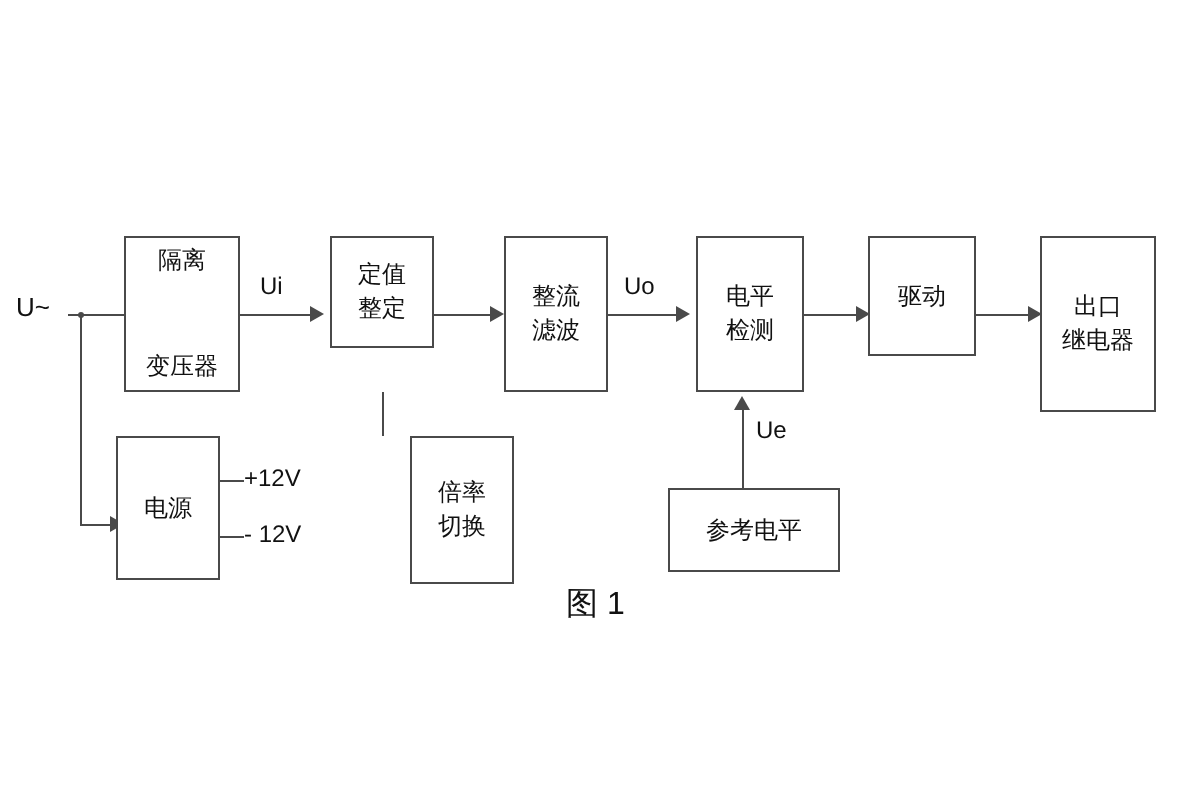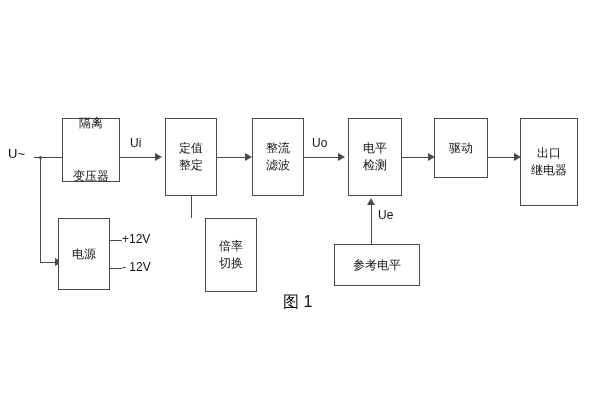"隔离" div.box { height: 64px -> 78px }
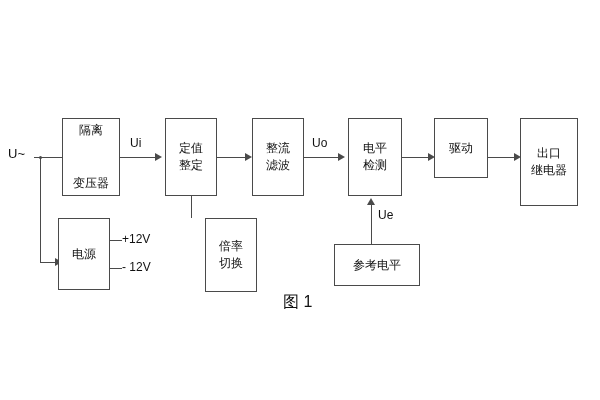"定值" div.box { height: 78px -> 56px }
